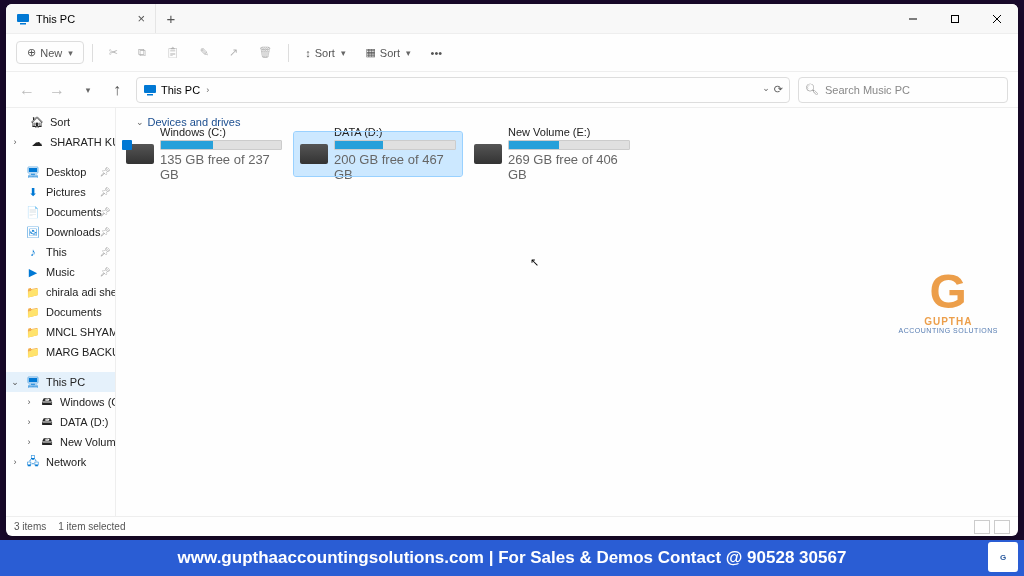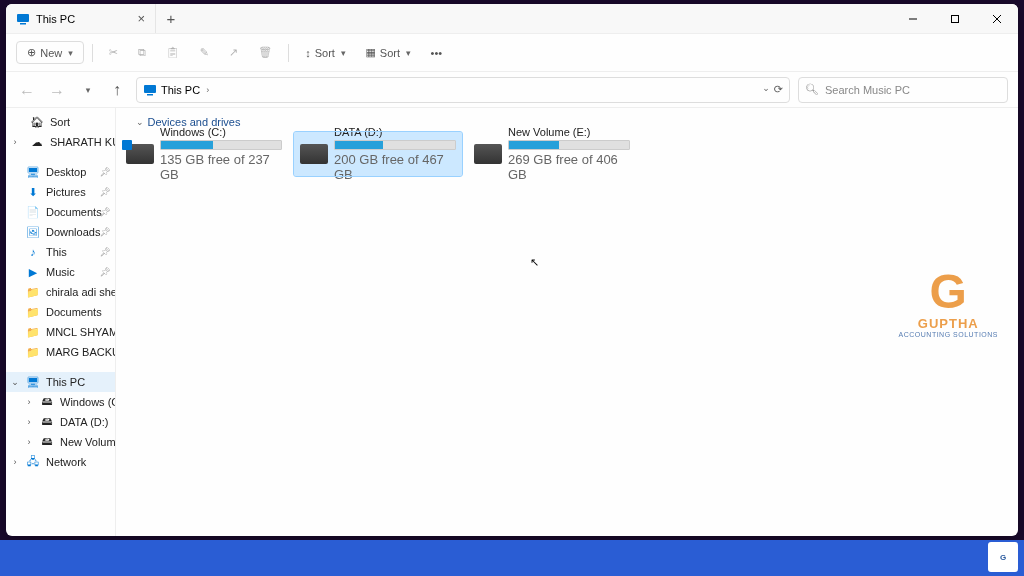"GUPTHA" .watermark .t1 { font-size: 13px -> 10px }
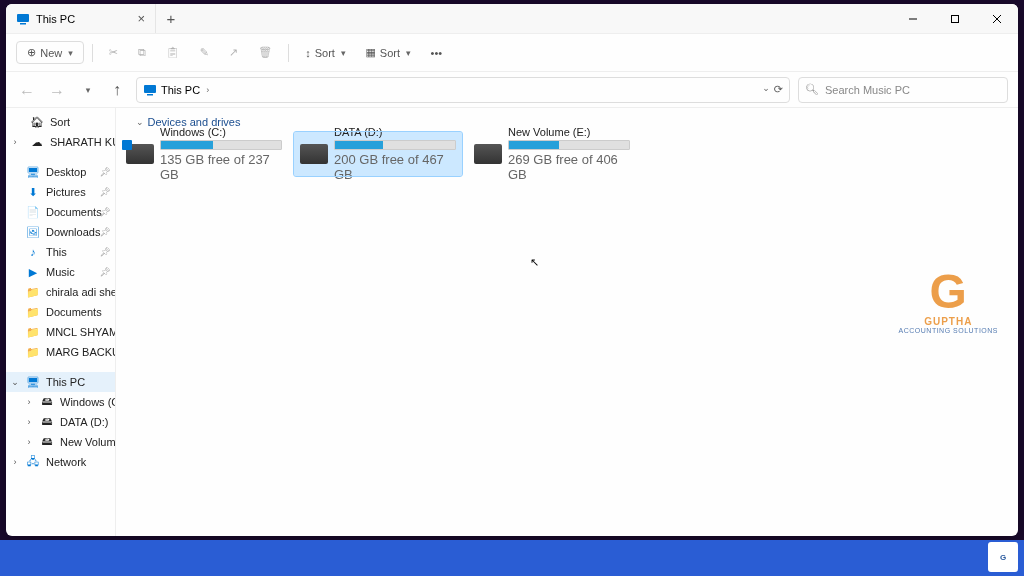"3 items" div.statusbar { html: none -> <div> <span>3 items</span> <span>1 item selected</span> <div> <div></div> <div></div> </div> </div> }
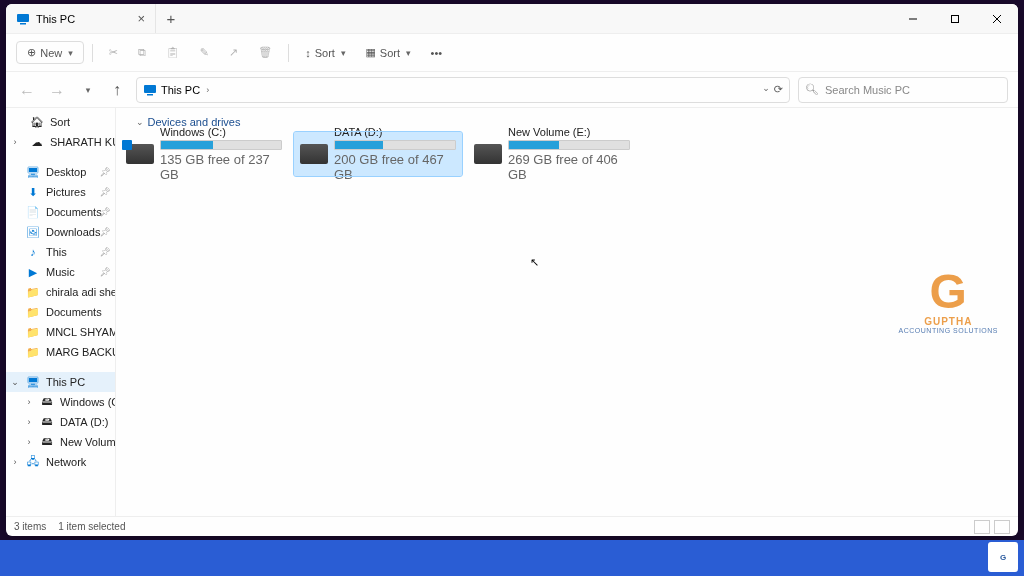"www.gupthaaccountingsolutions.com | For" span { html: none -> <span>www.gupthaaccountingsolutions.com | For Sales &amp; Demos Contact @ 90528 30567</span> }
